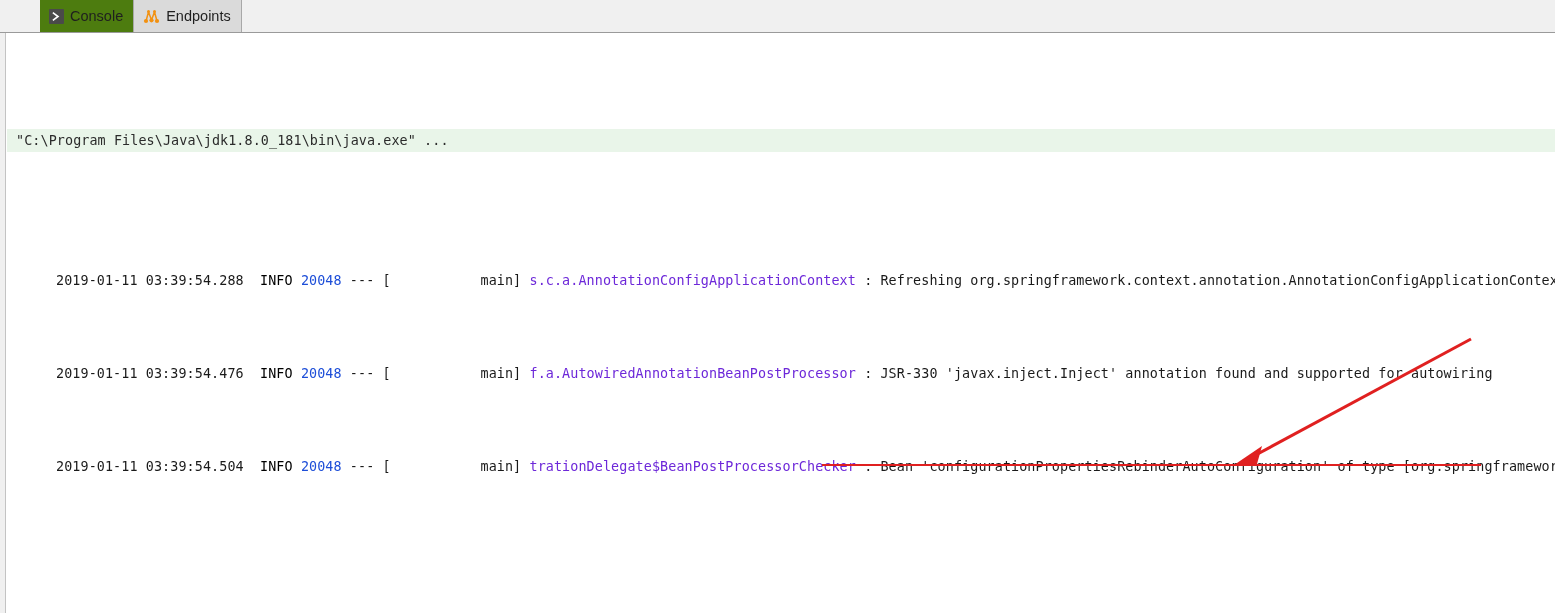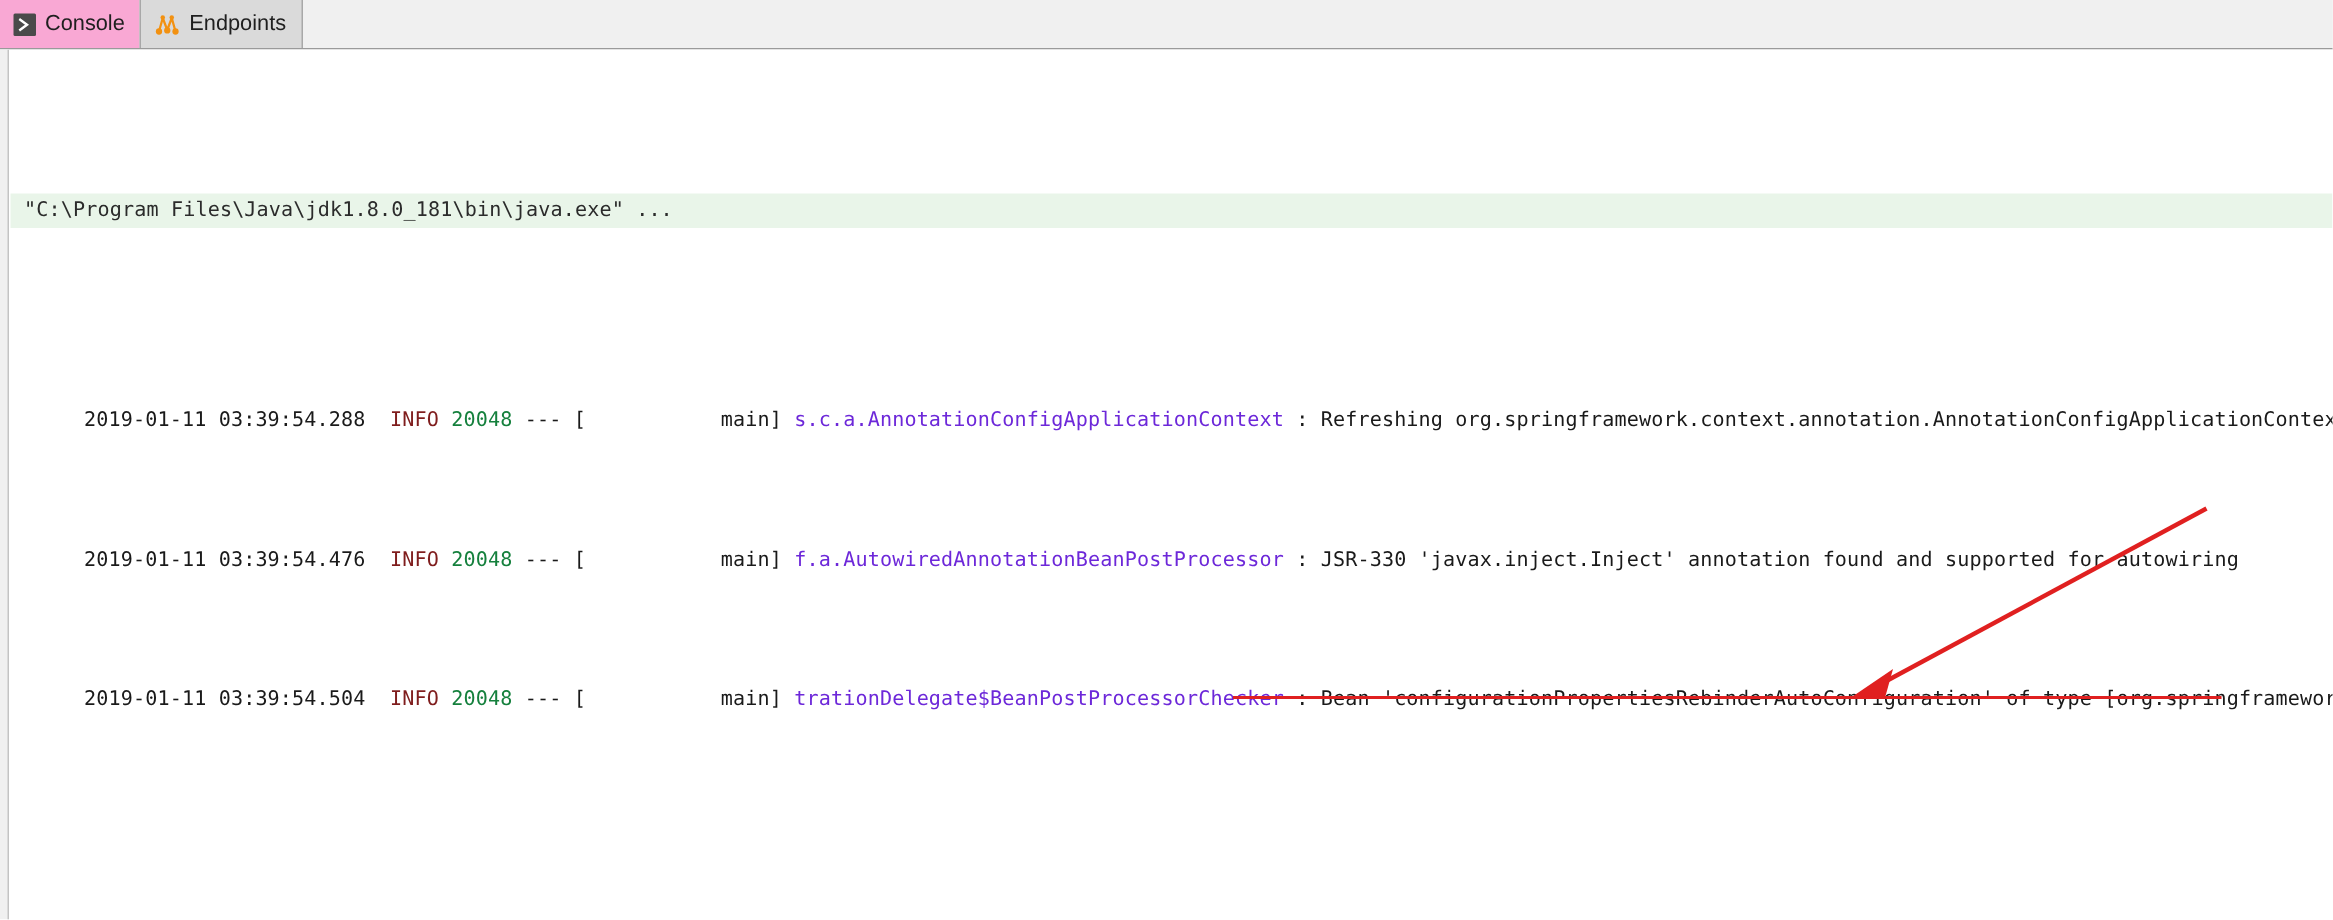"Console" .tab.inactive { background: #f9a8d4 -> #4d7c0f; margin-left: none -> 40px }
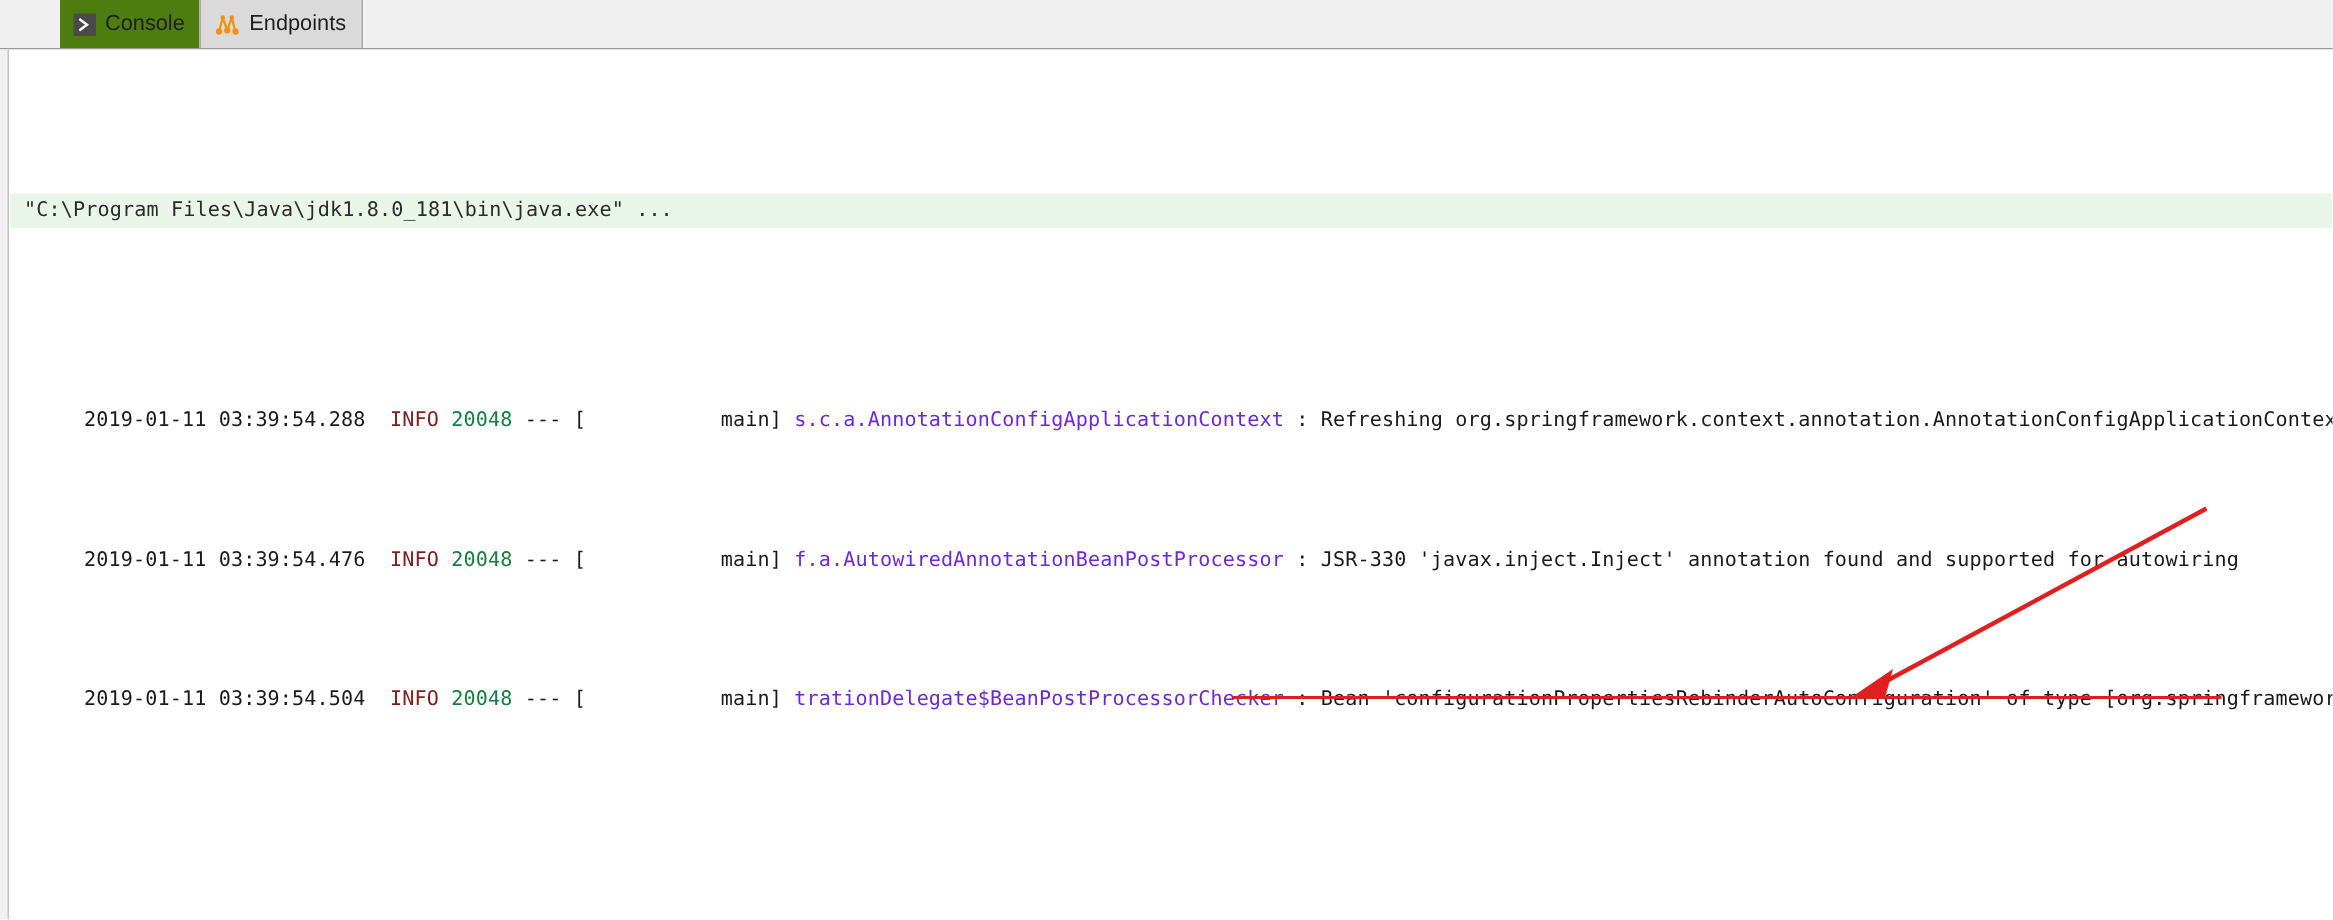"INFO" .lvl { color: #7f1d1d -> #000000 }
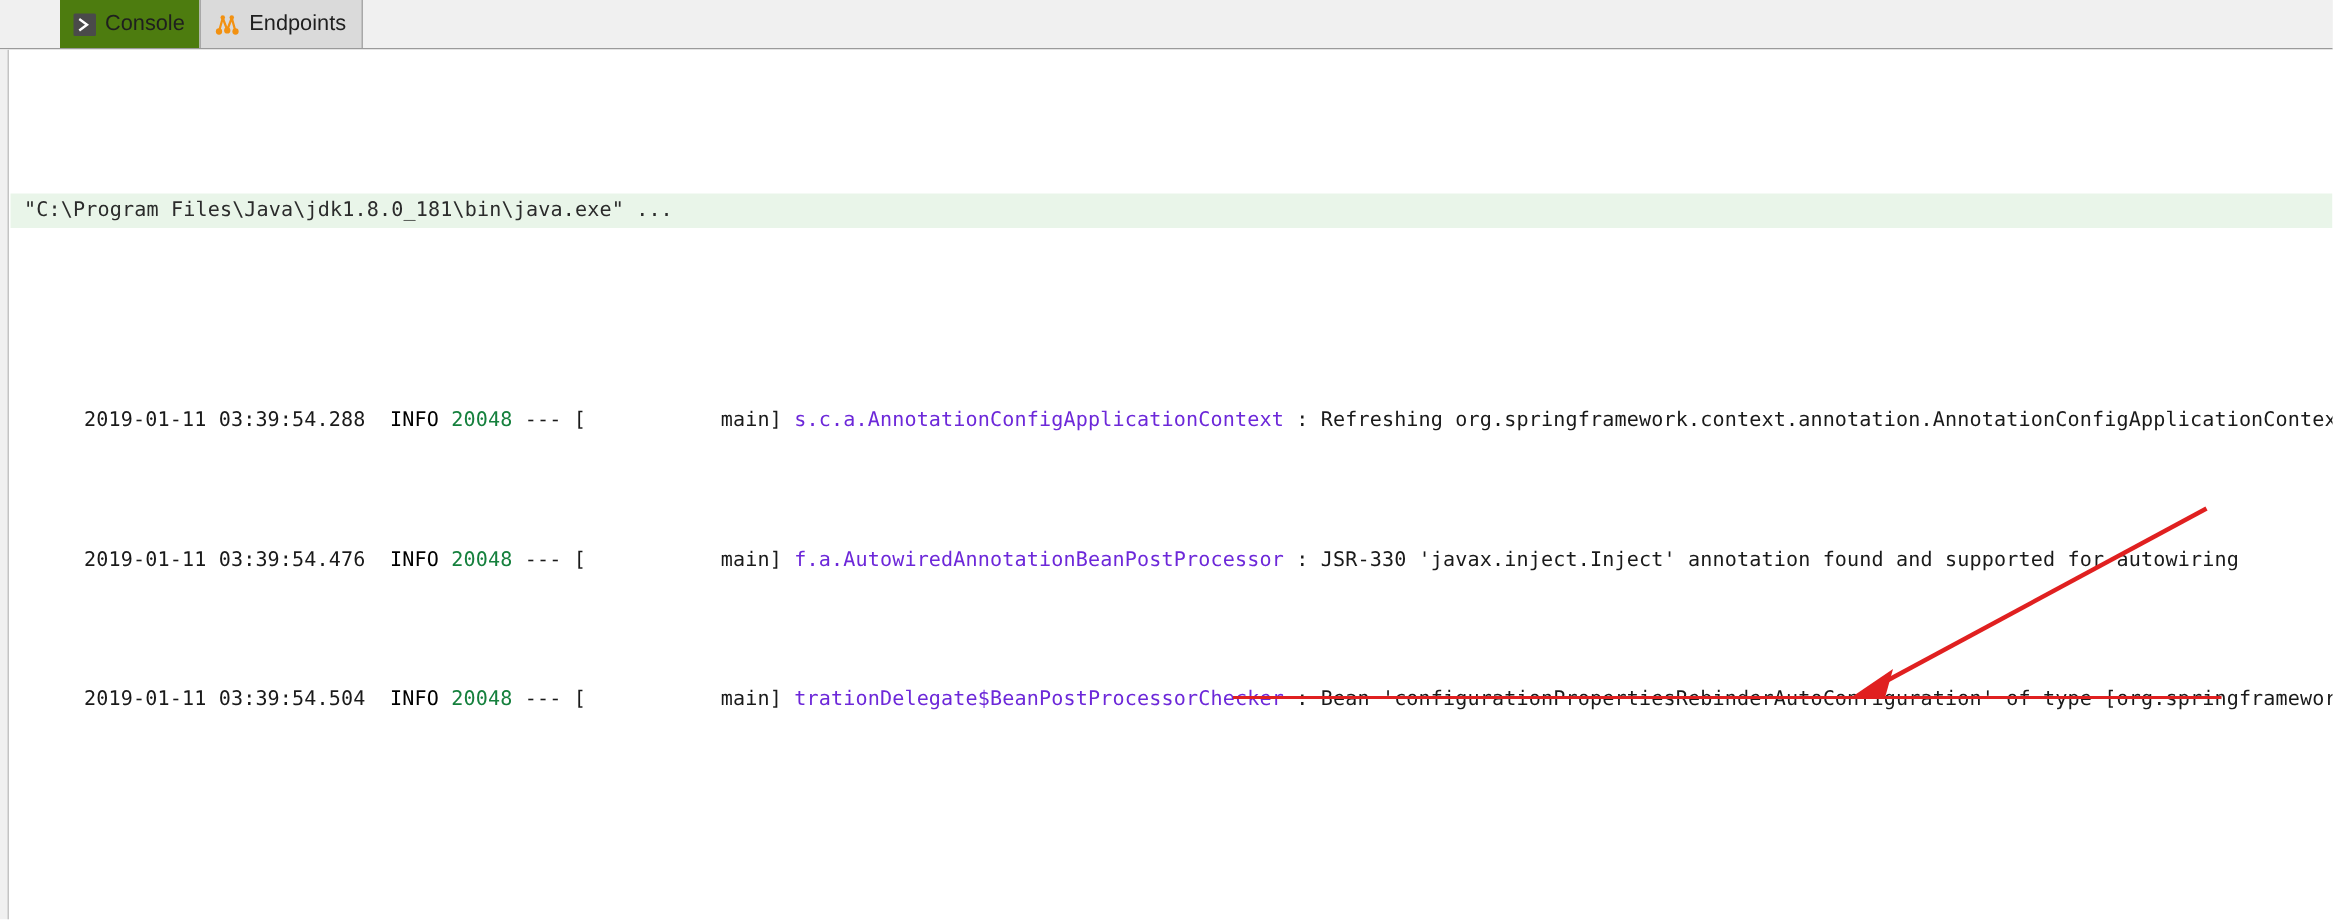"20048" .pid { color: #15803d -> #1d4ed8 }
